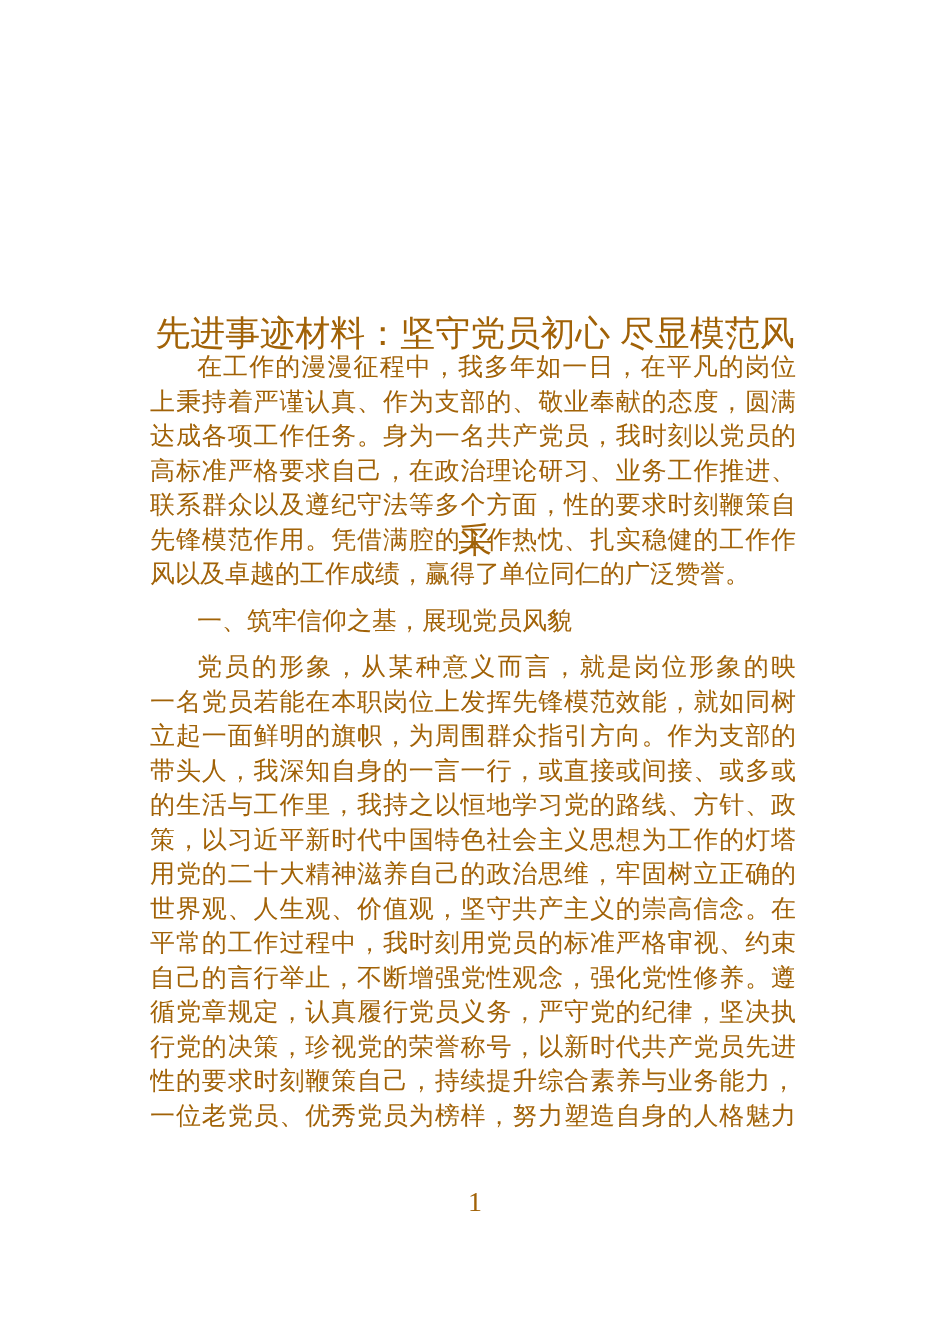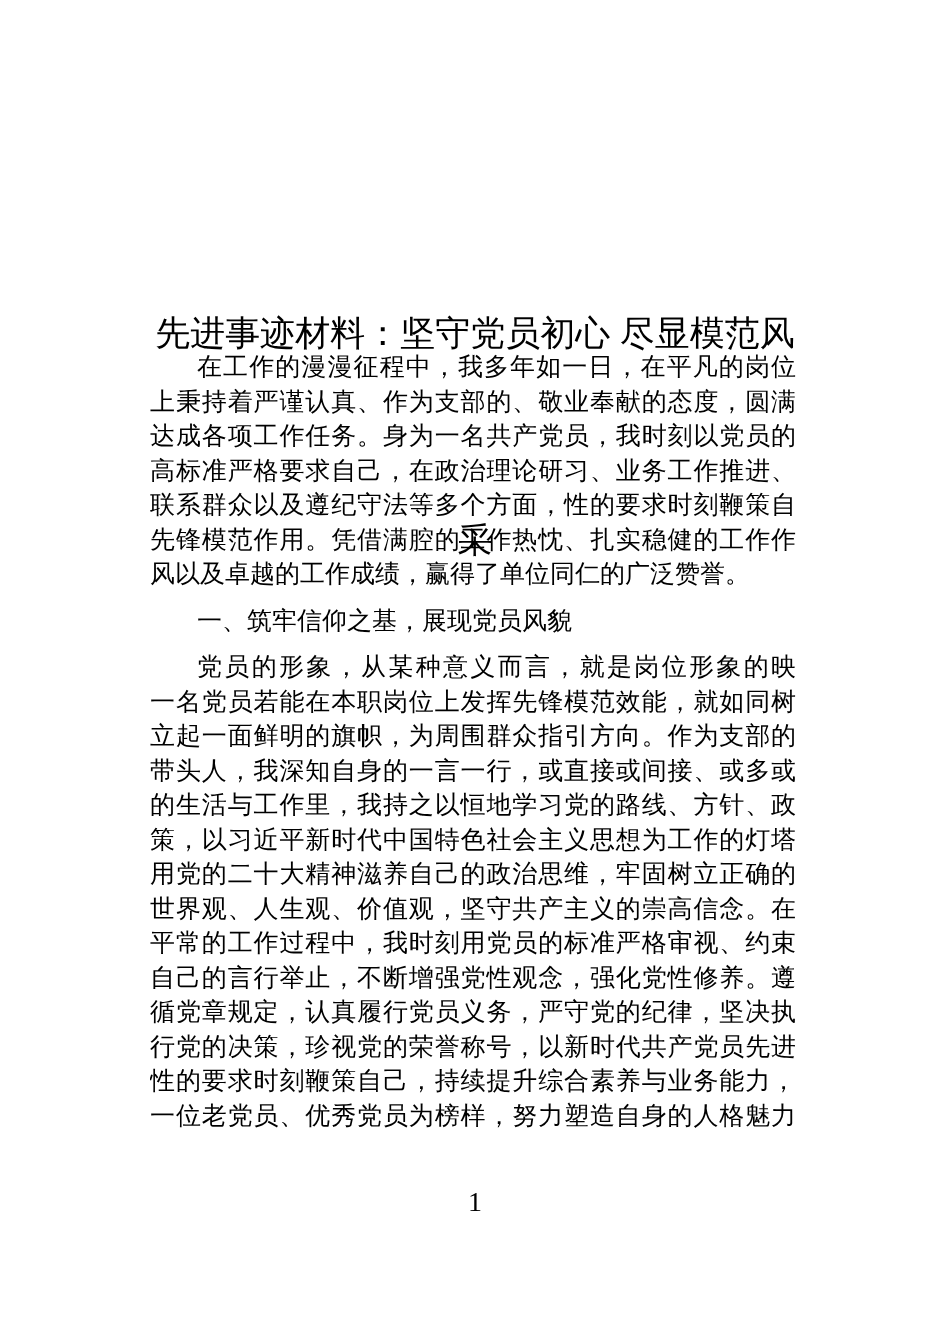"先进事迹材料：坚守党员初心 尽显模范风" .page { color: #000000 -> #a16207 }
